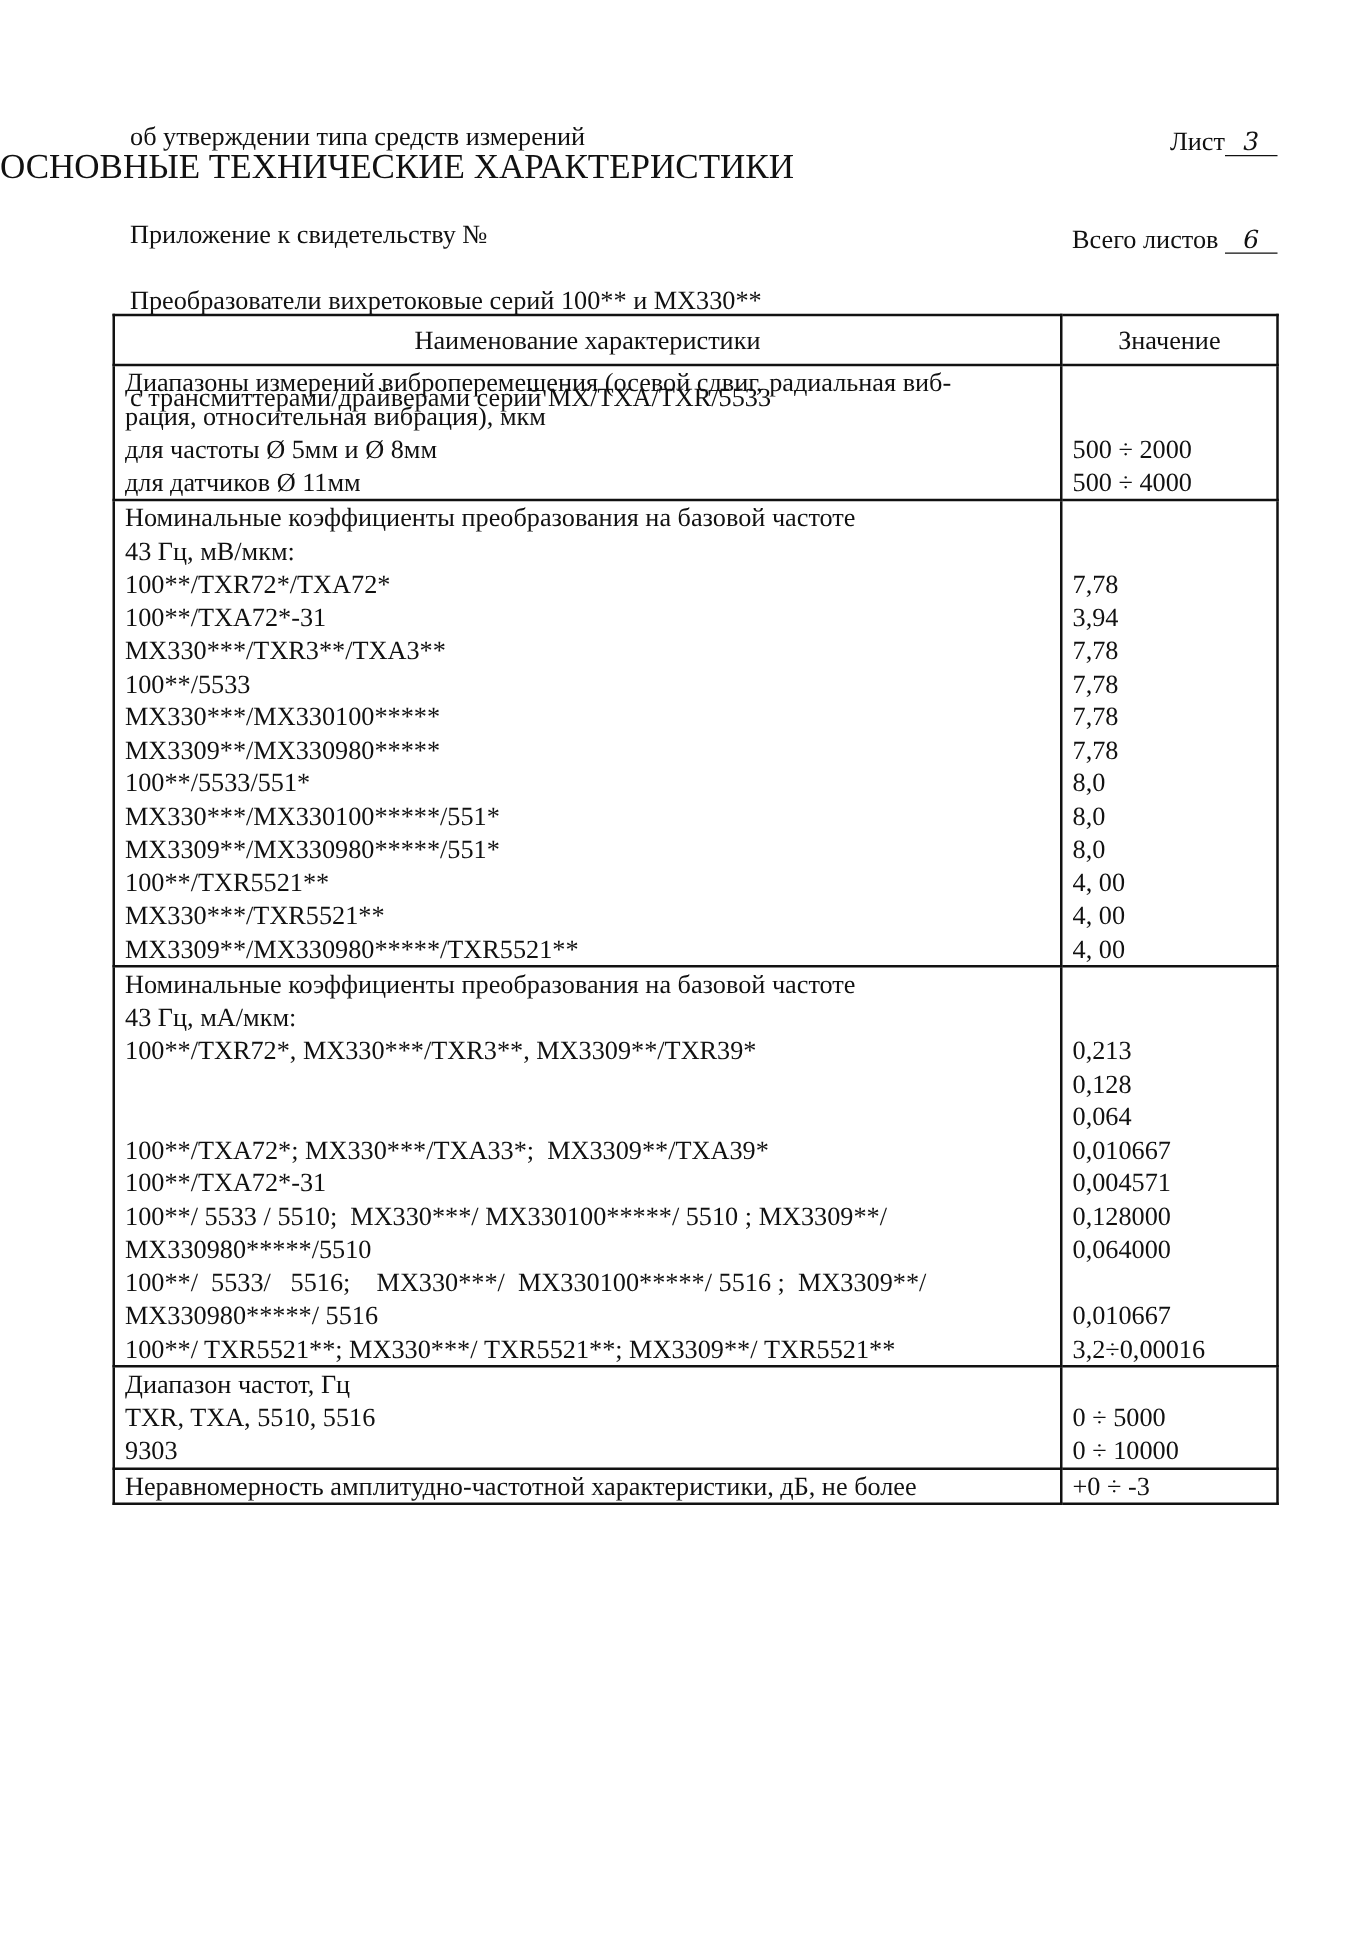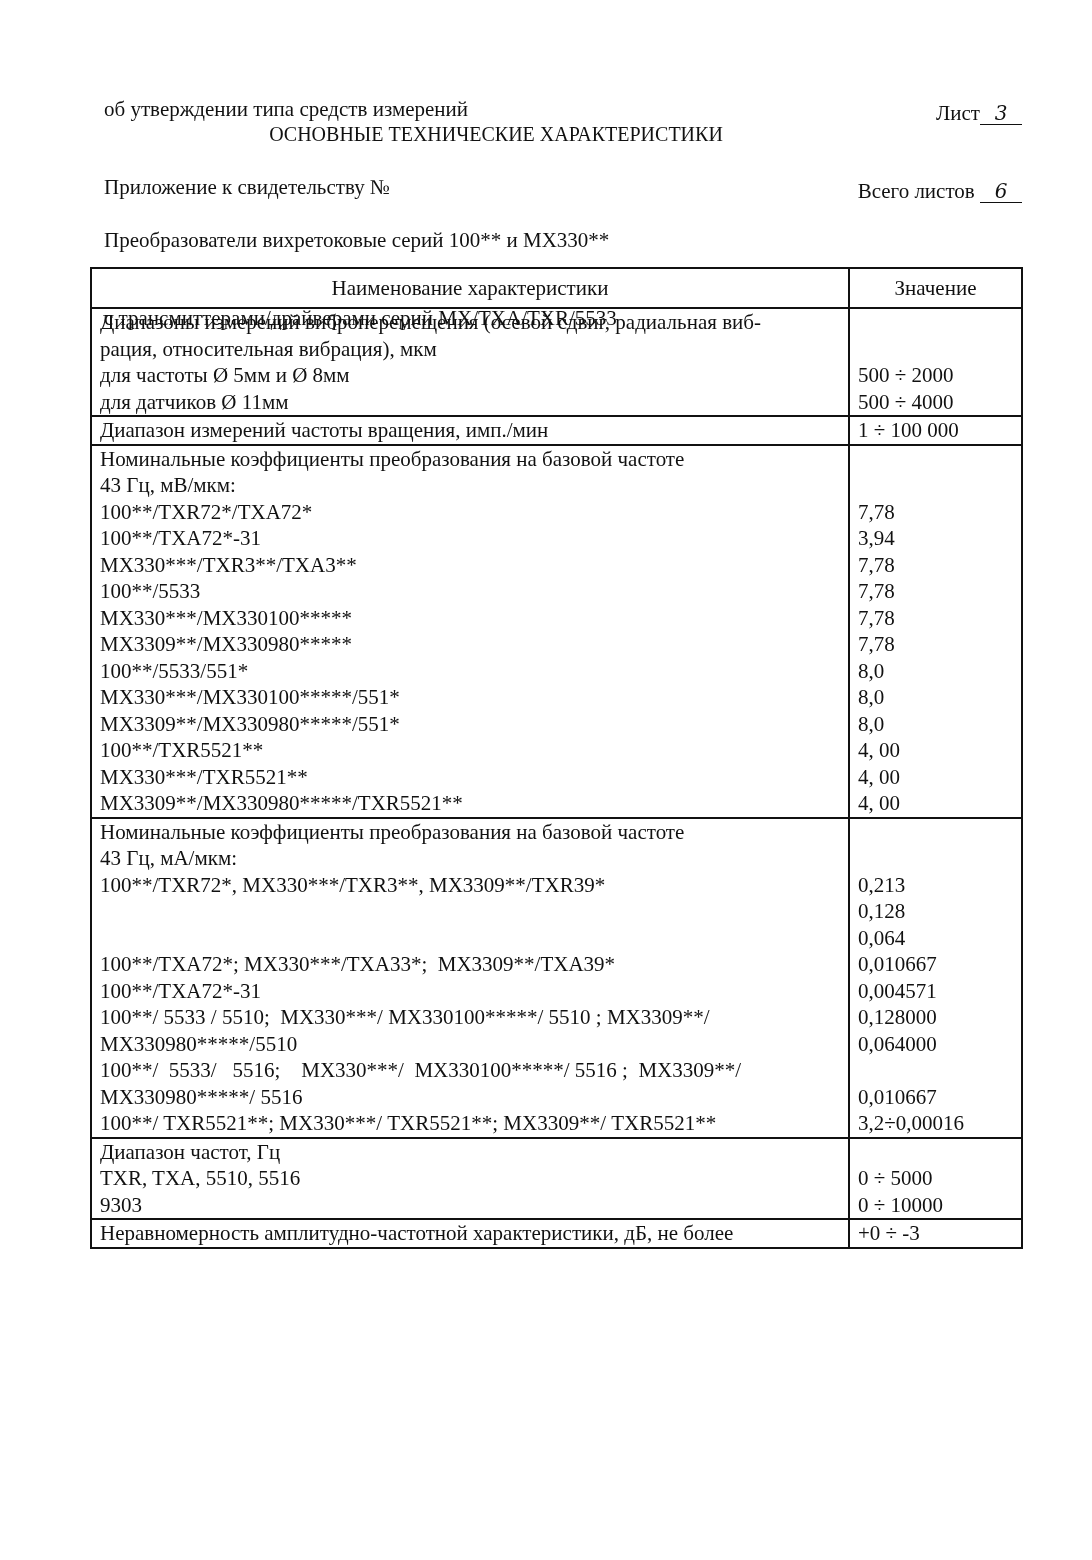"ОСНОВНЫЕ ТЕХНИЧЕСКИЕ ХАРАКТЕРИСТИКИ" .title { font-size: 20px -> 28px; text-align: center -> left }
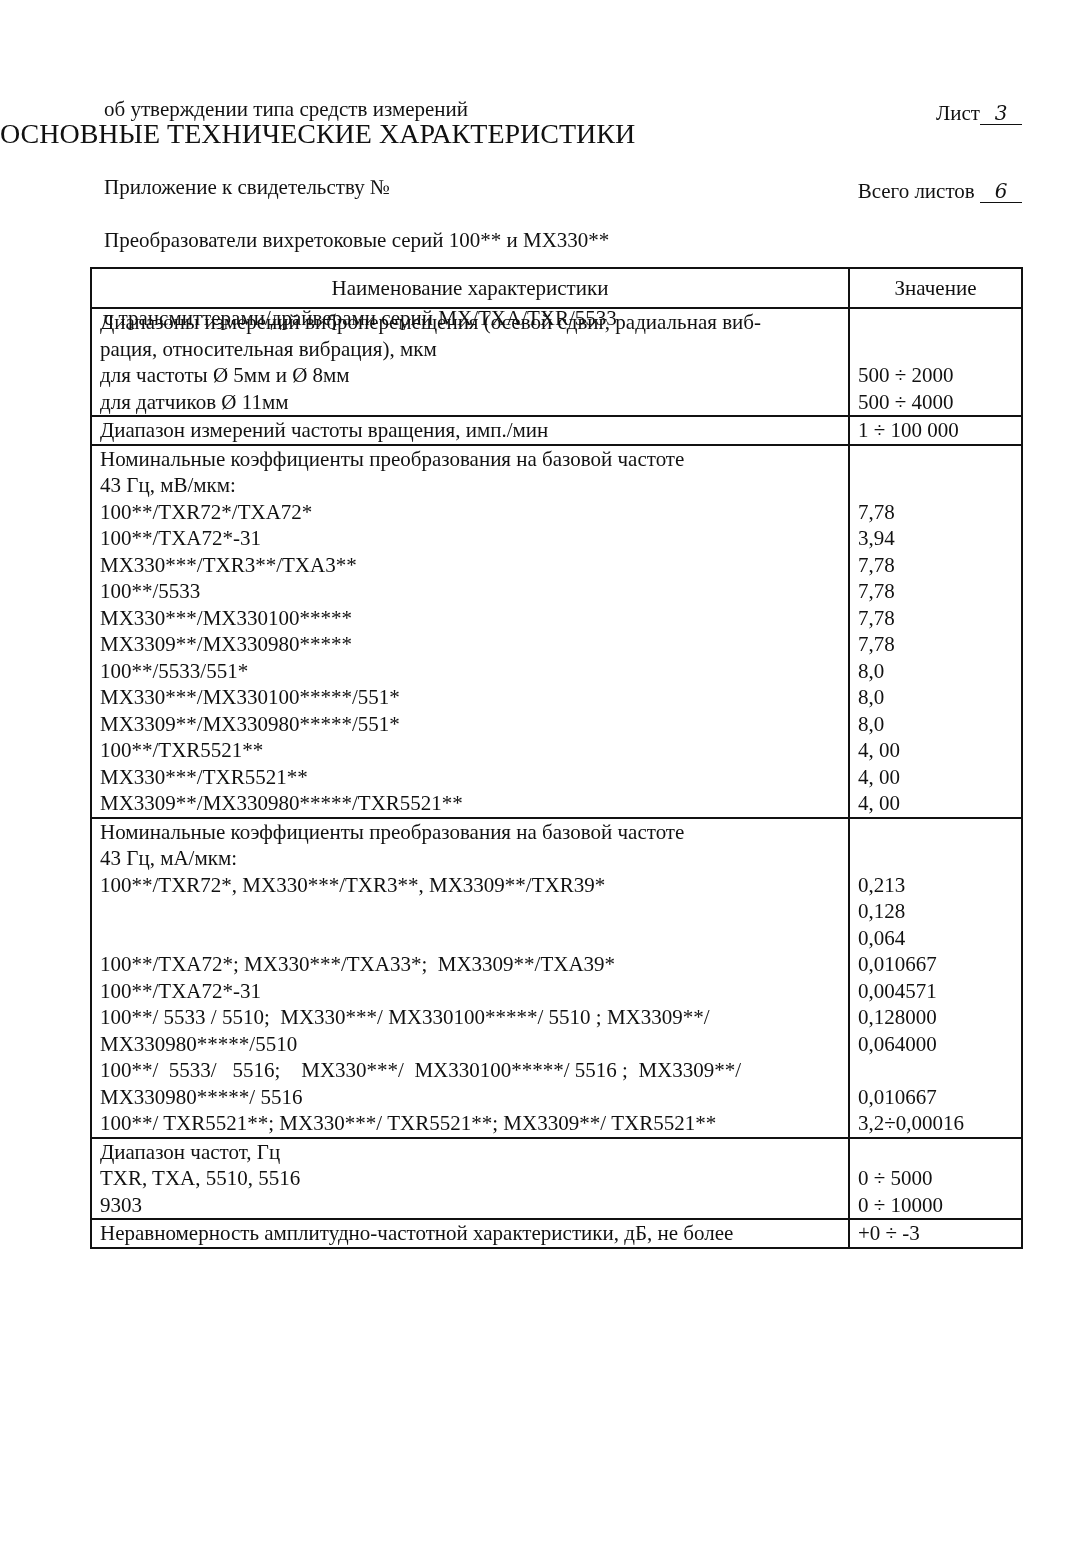"Наименование характеристики" table { top: 267px -> 251px }
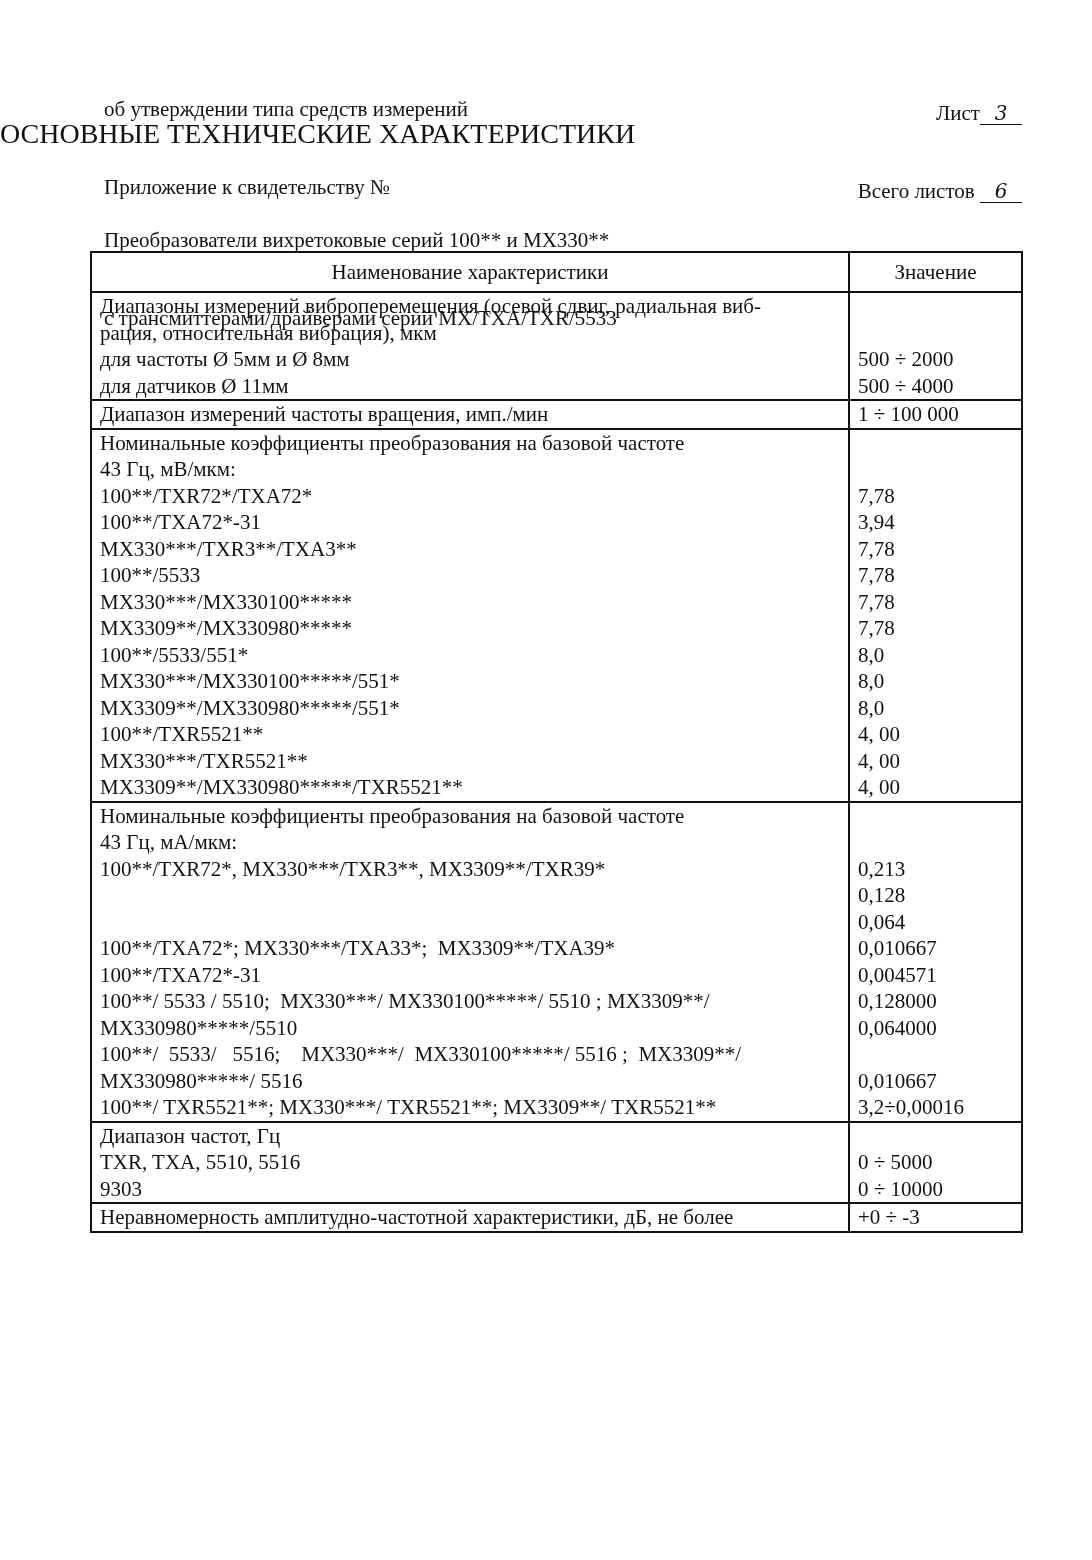"Диапазон измерений частоты вращения," tr { html: <tr> <td><span>Диапазон измерений частоты вращения, имп./мин</span></td> <td><span>1 ÷ 100 000</span></td> </tr> -> none }
